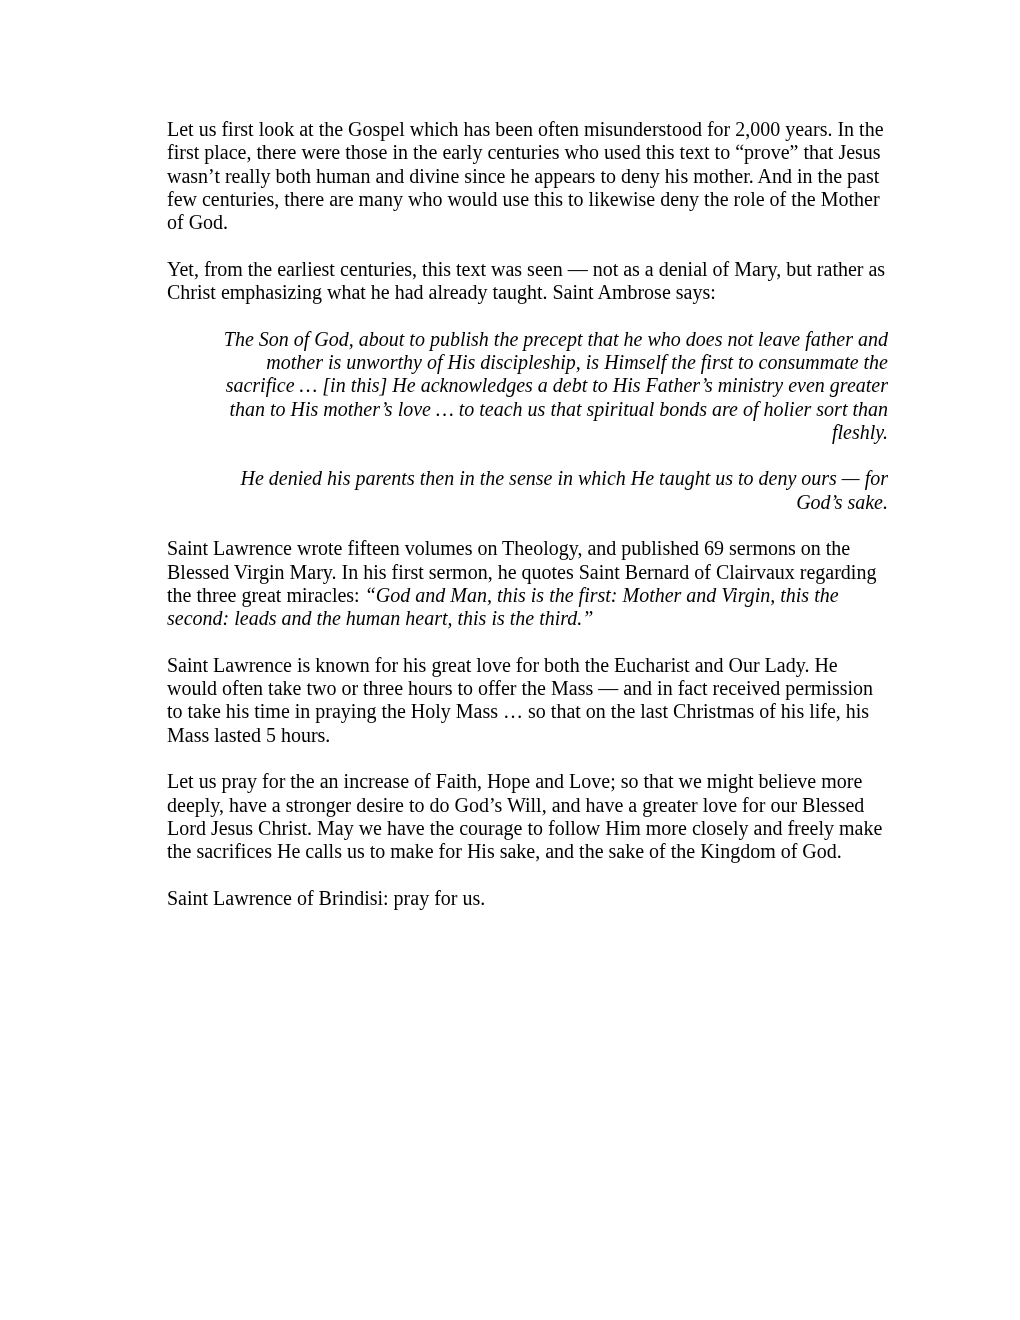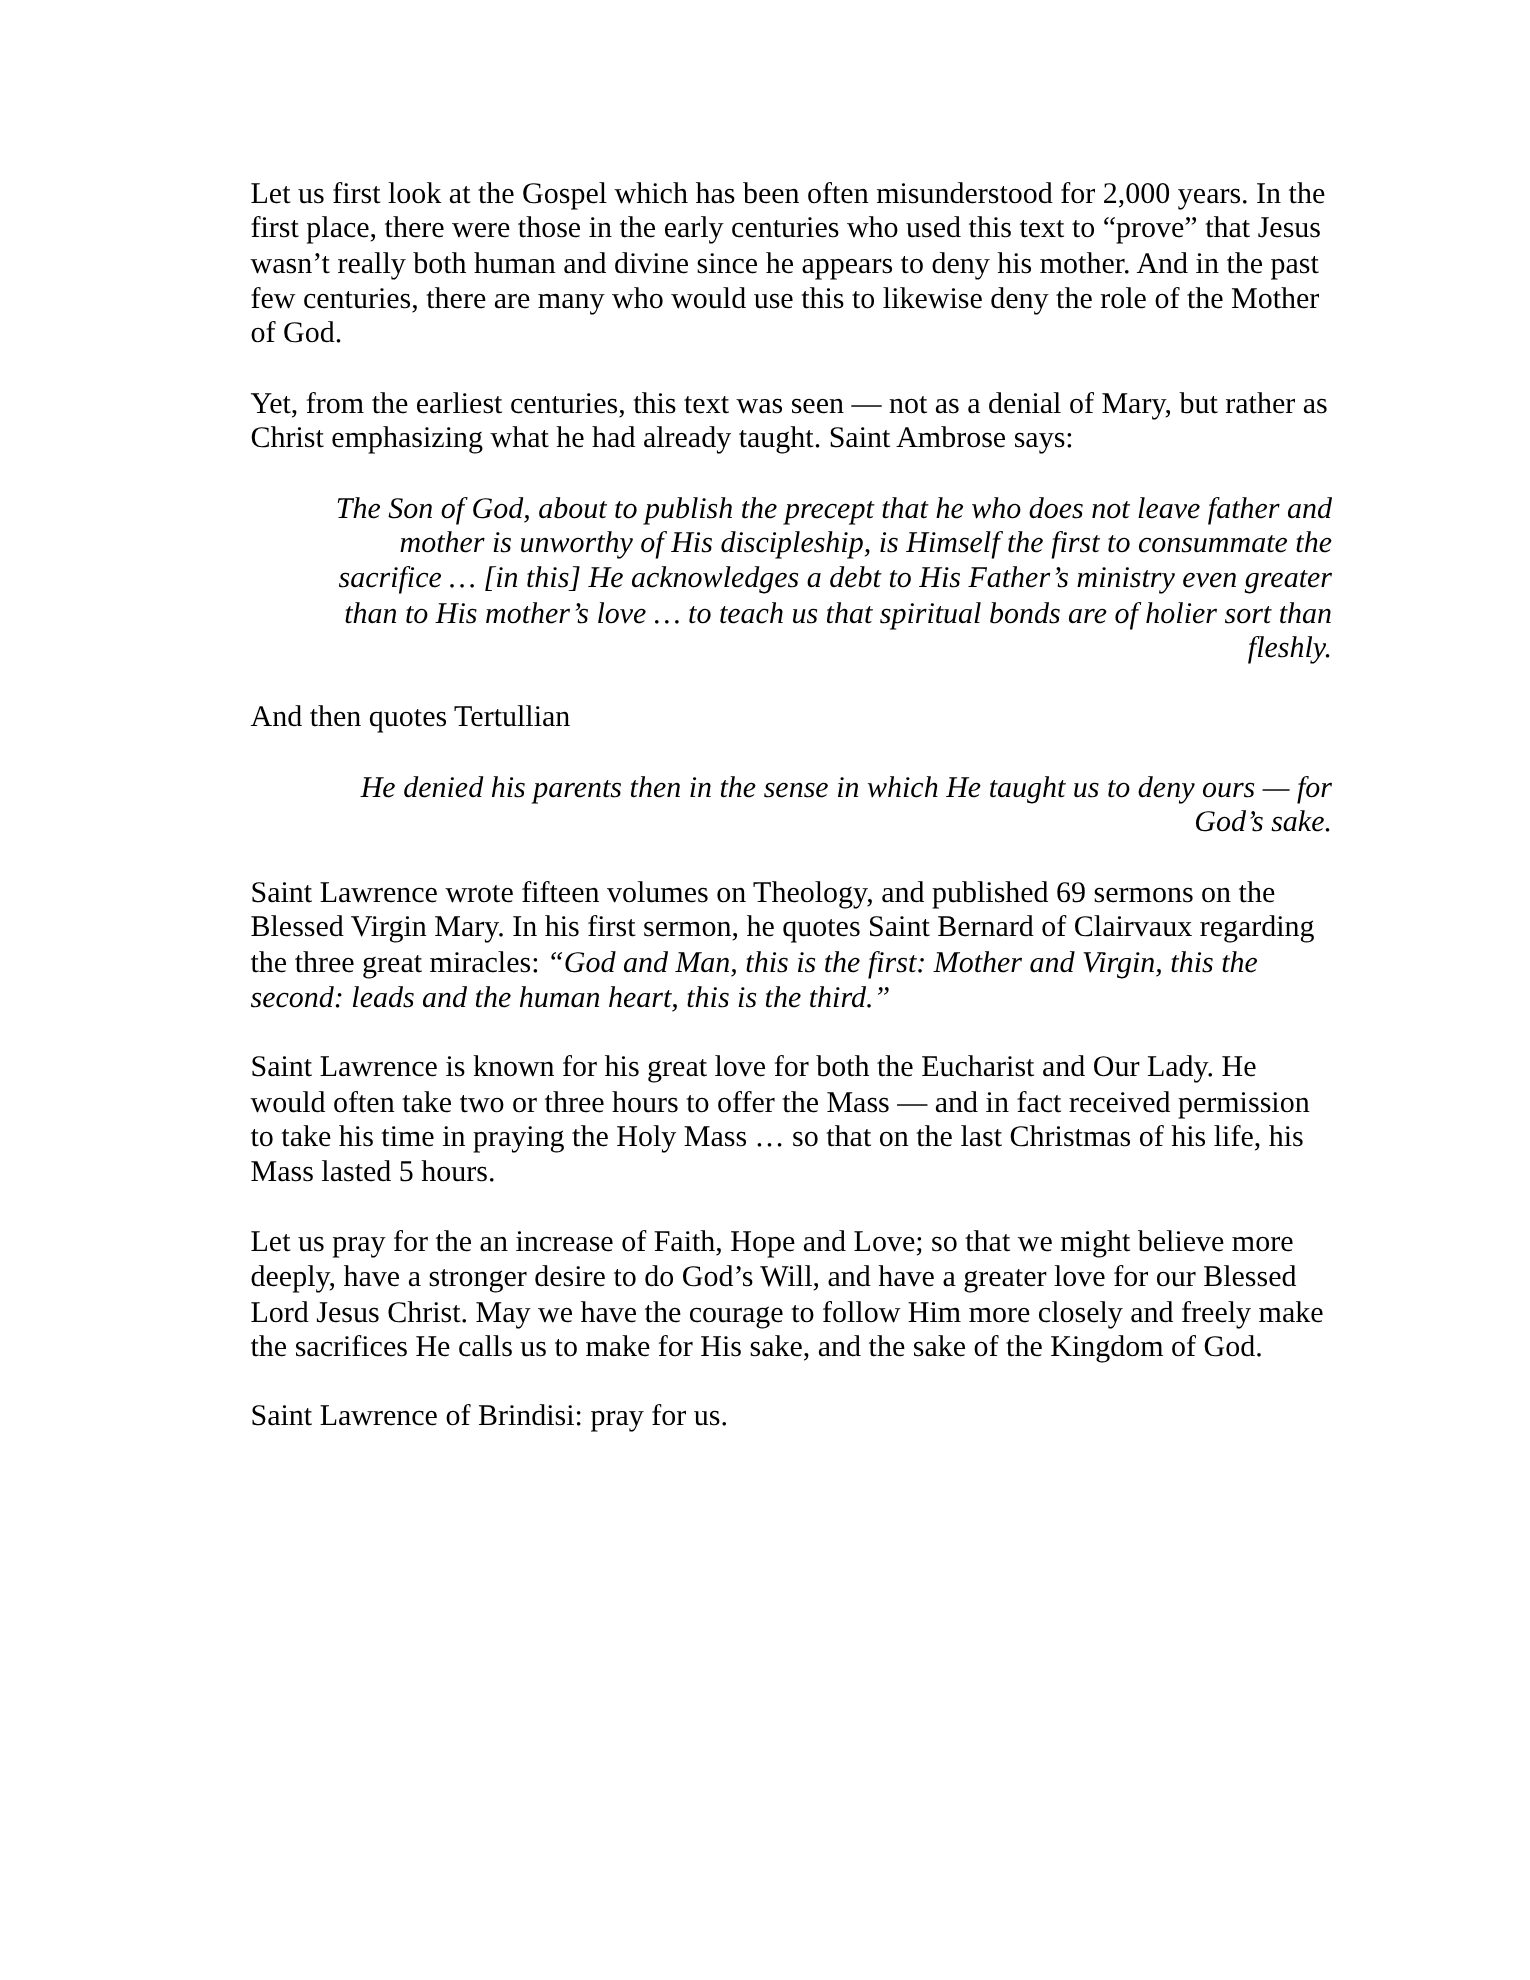"And then quotes Tertullian" p.para { html: <p>And then quotes Tertullian</p> -> none }
